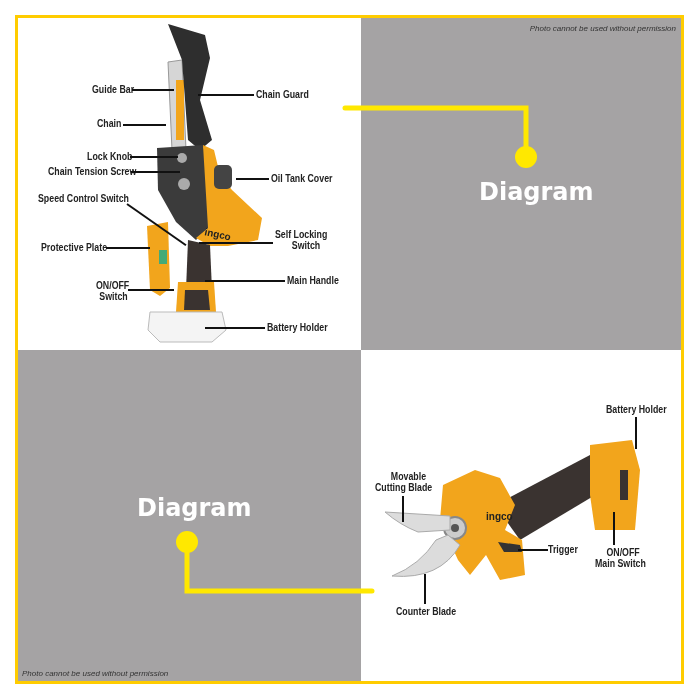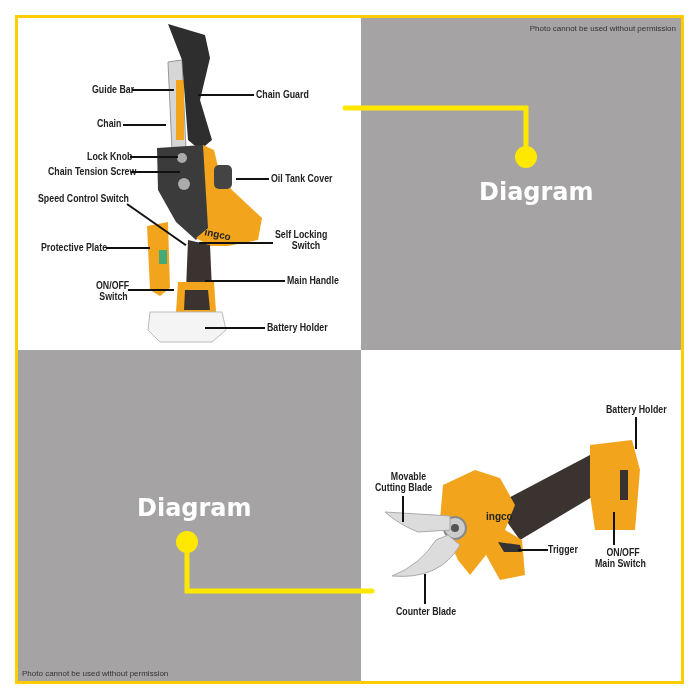"Photo cannot be used without" .watermark { font-style: none -> italic }
